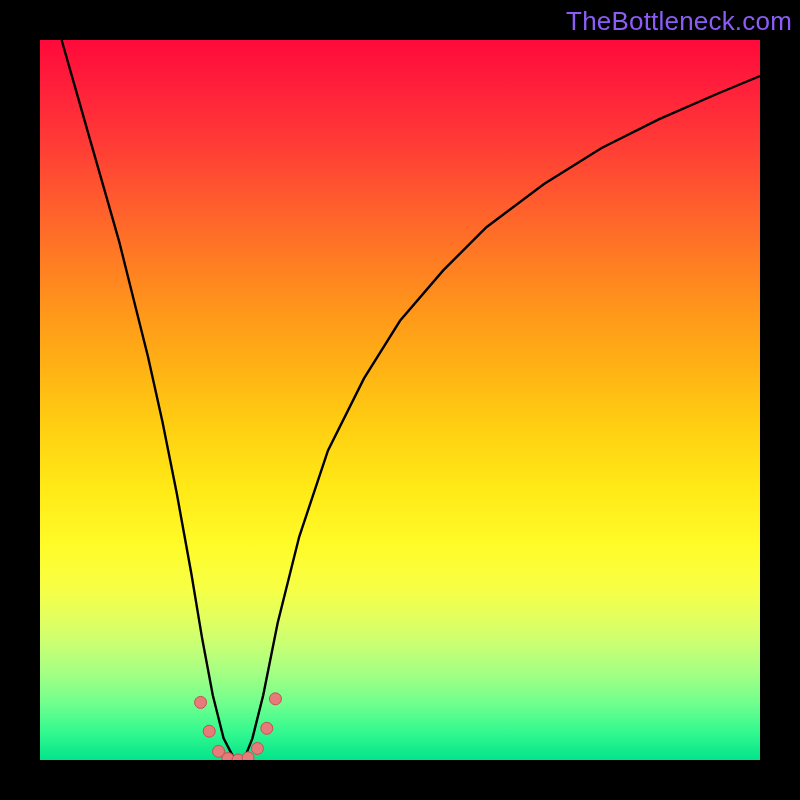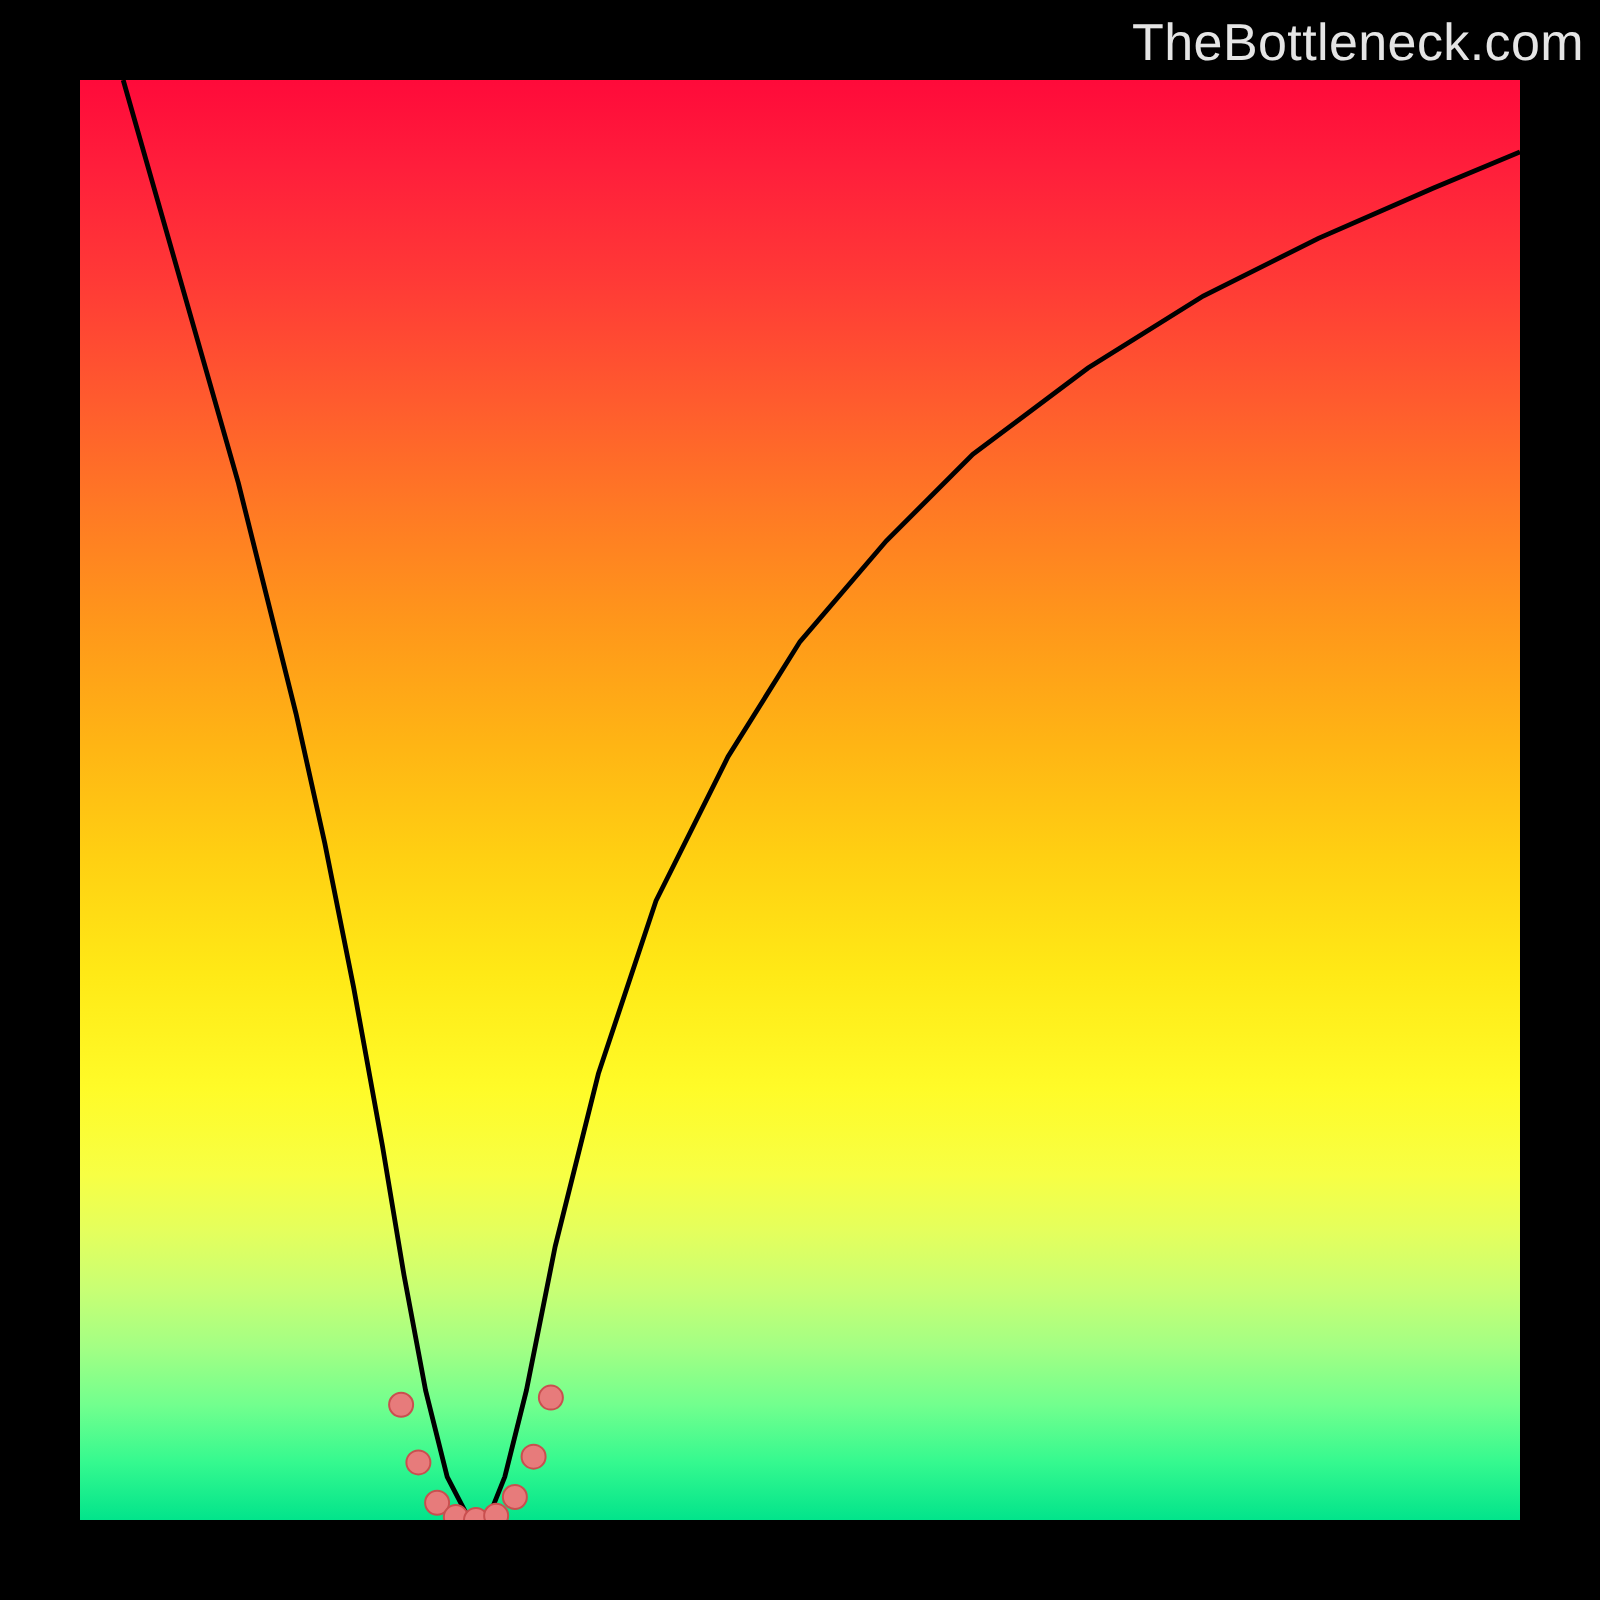"TheBottleneck.com" .watermark { color: #e5e5e5 -> #8b5cf6 }
